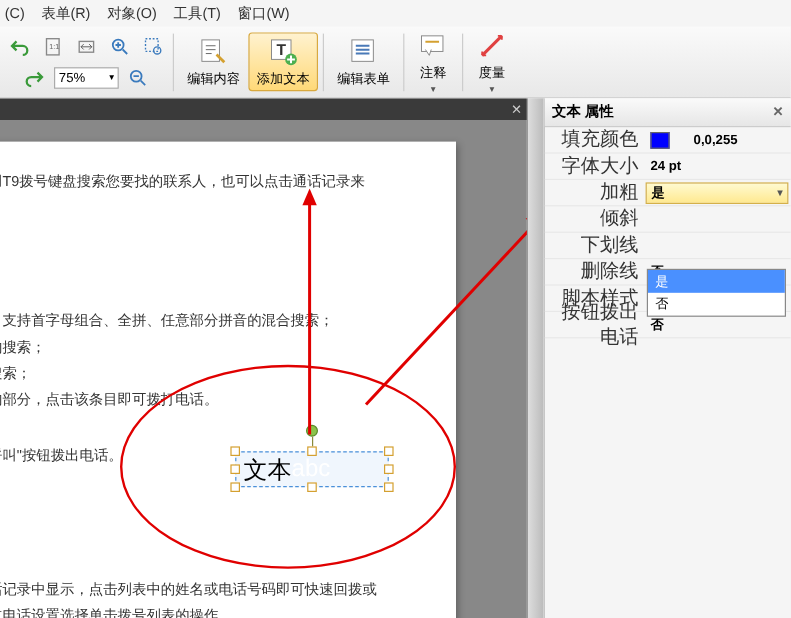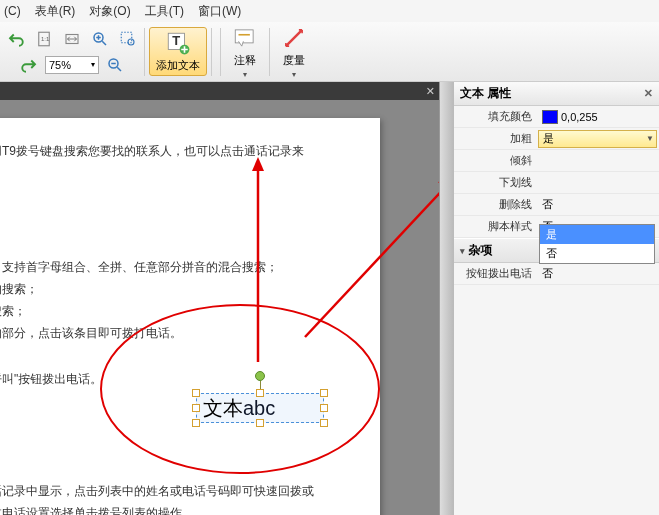"编辑内容" div.tb-btn { html: none -> <div> <svg> <rect></rect> <path></path> <path></path> </svg> <span>编辑内容</span> </div> }
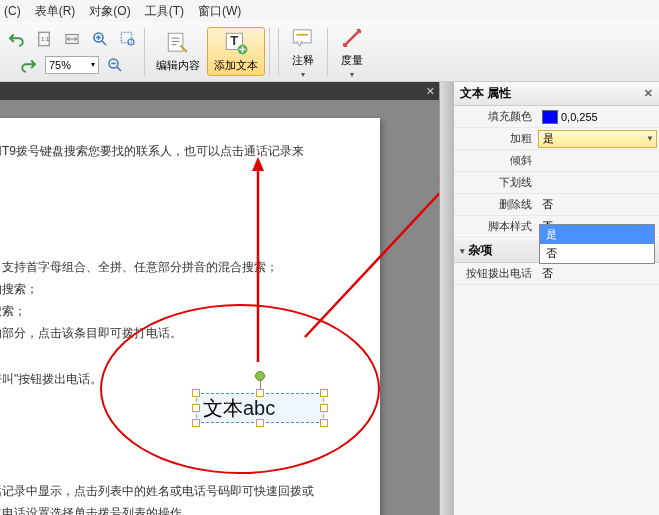"编辑表单" div.tb-btn { html: none -> <div> <svg> <rect></rect> <path></path> </svg> <span>编辑表单</span> </div> }
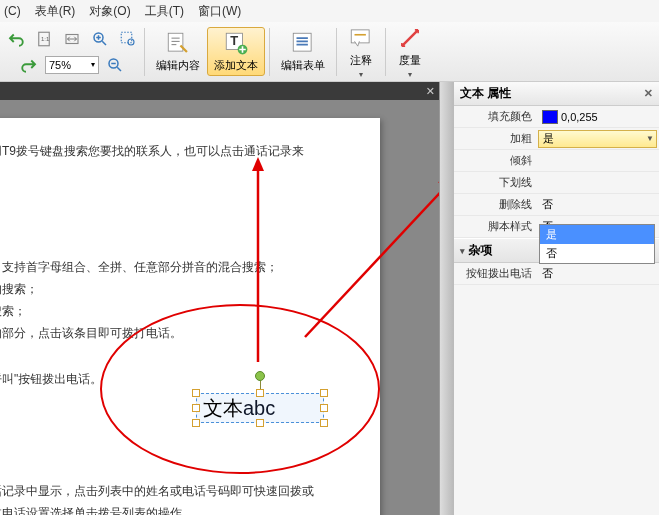"填充颜色" .prop-label { font-size: 11px -> 16px }
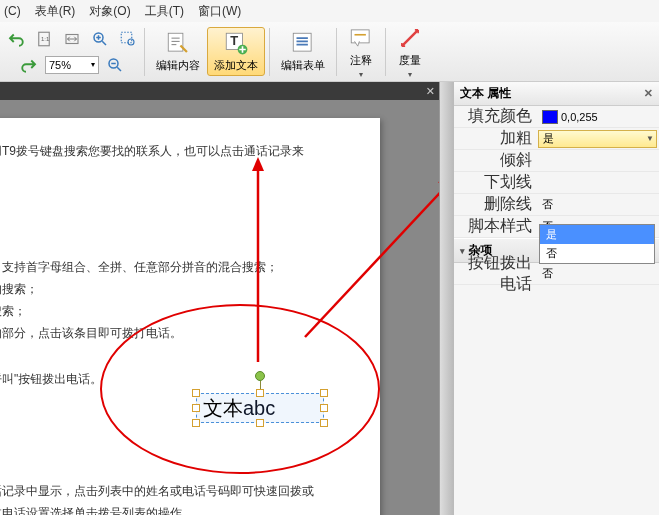"0,0,255" .prop-value { font-weight: none -> bold; gap: 3px -> 20px }
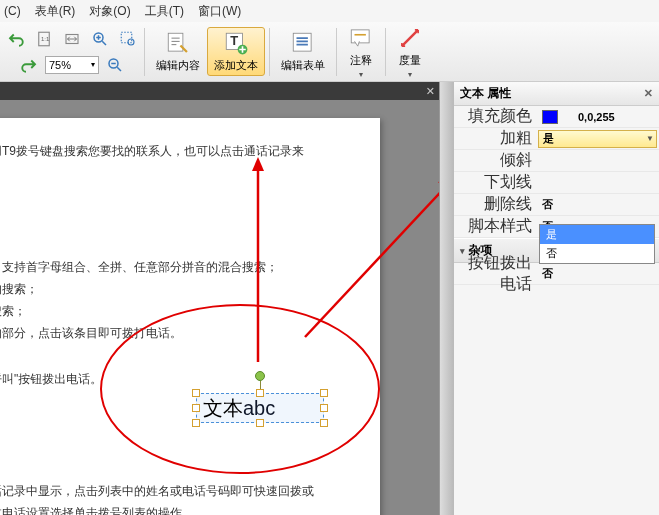"字体大小" div.prop-row { html: none -> <div> <div>字体大小</div> <div>24 pt</div> </div> }
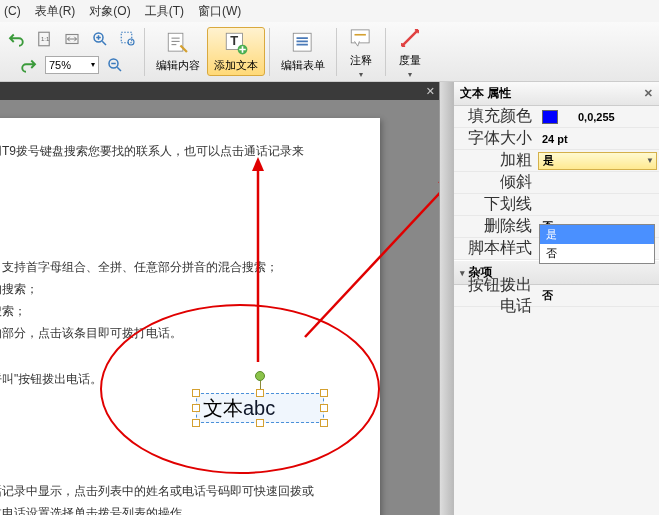"杂项" div.section-head { html: <div> <span>杂项</span> </div> -> none }
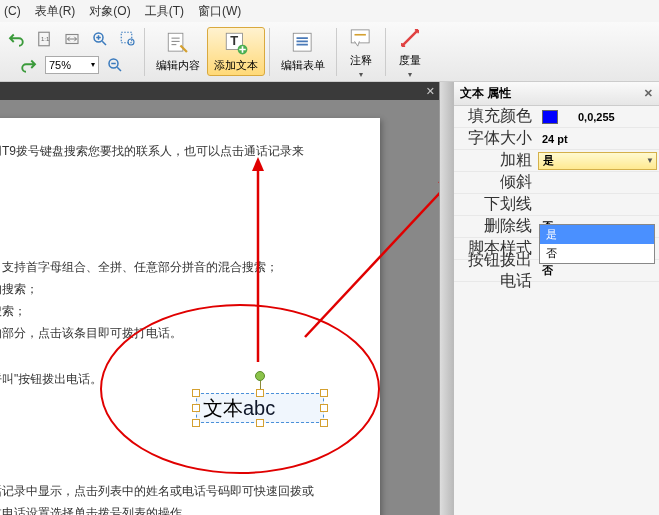"文本" .text-object { top: 311px -> 294px }
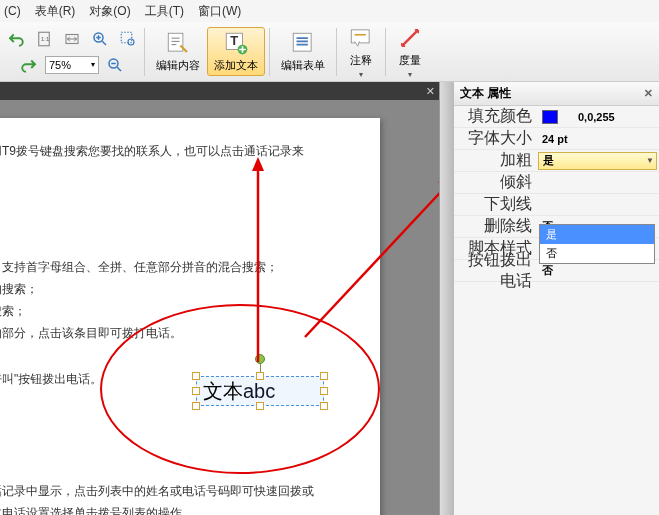"abc" .text-sel .t2 { color: #0f172a -> #ffffff }
